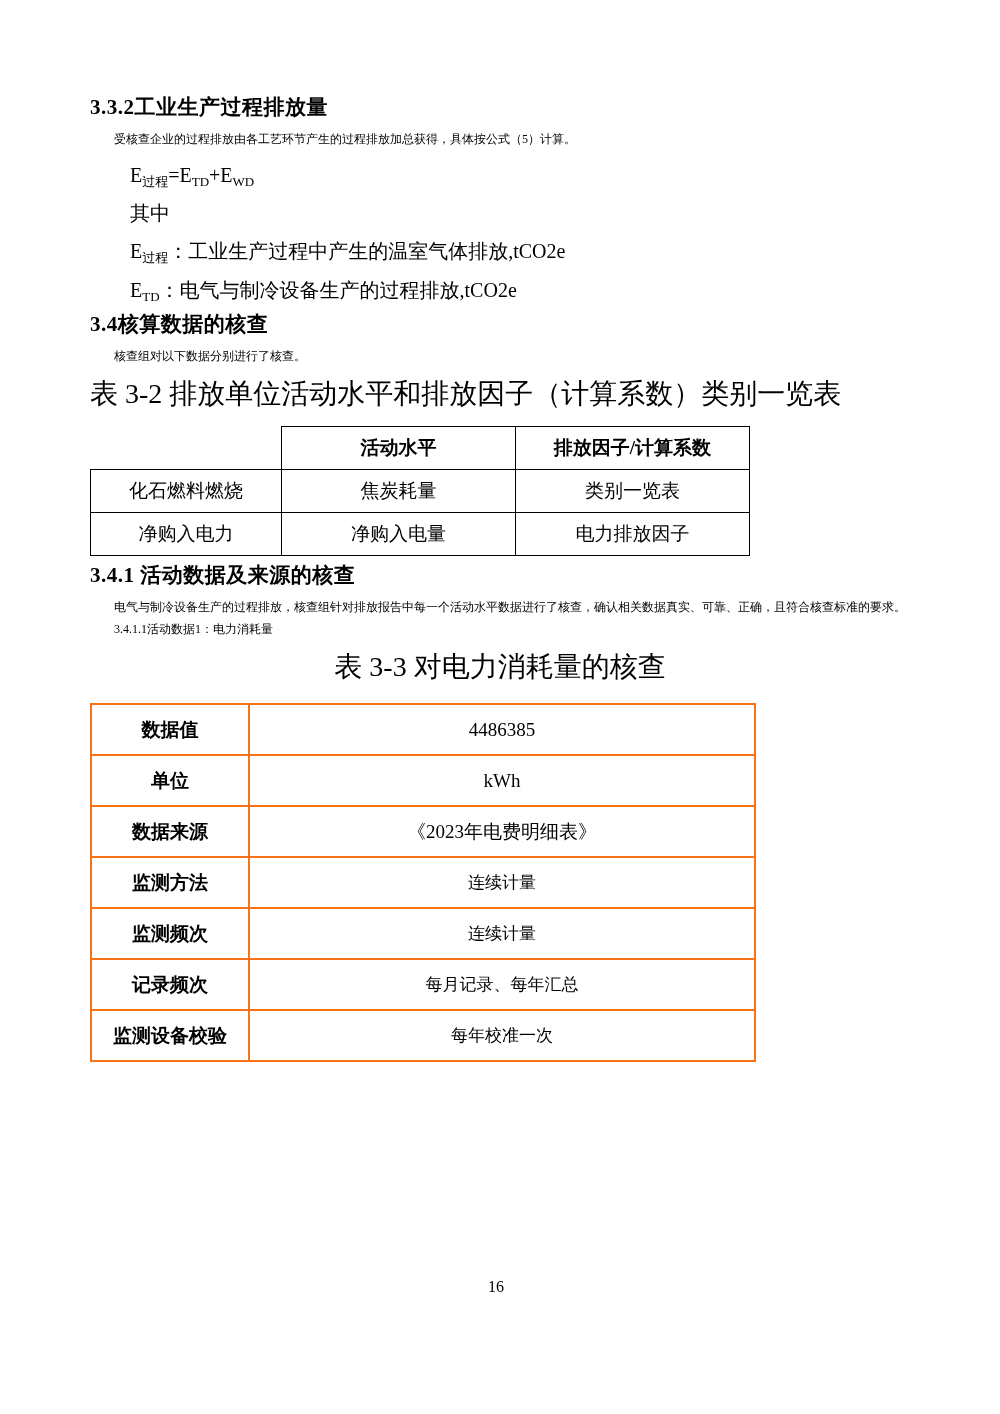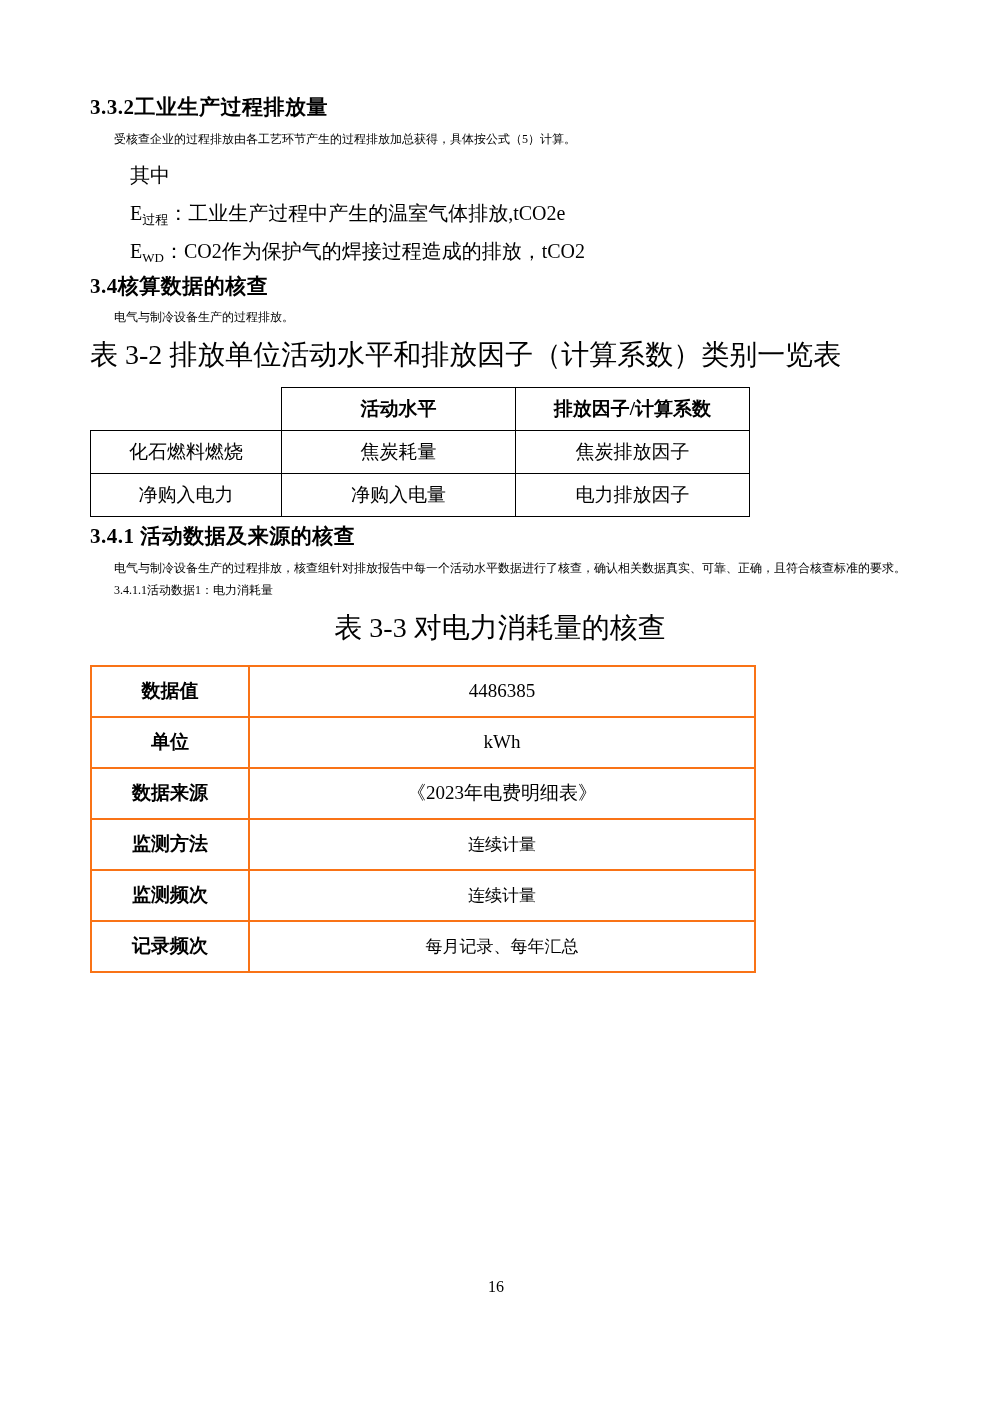"E过程=ETD+EWD" p.formula-line { html: none -> <p><span>E</span><span>过程</span><span>=E</span><span>TD</span><span>+E</span><span>WD</span></p> }
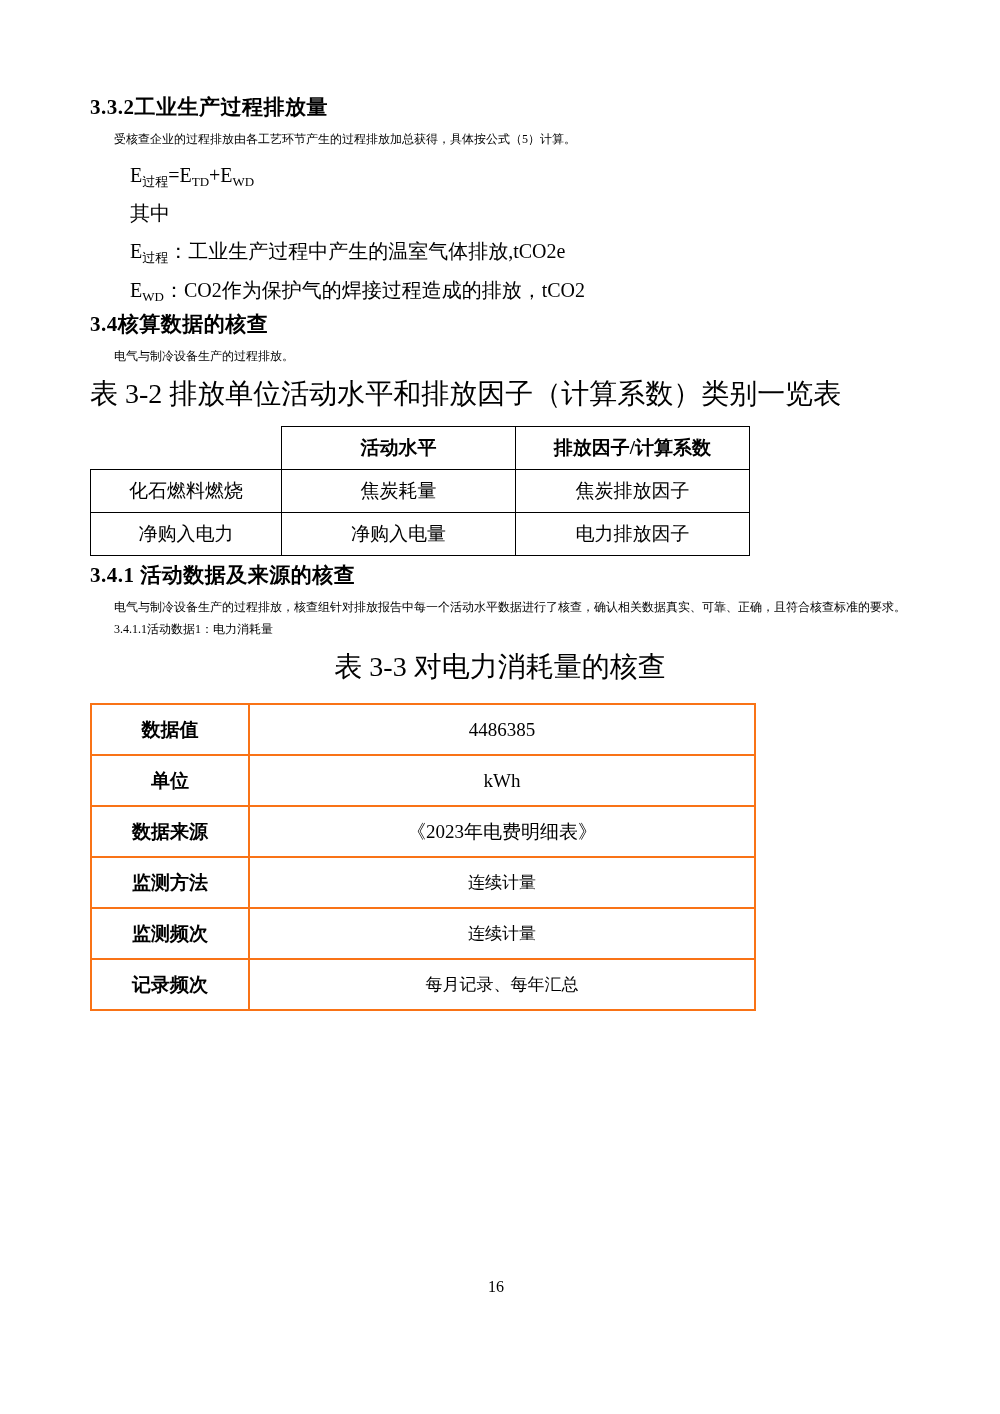"ETD：电气与制冷设备生产的过程排放,tCO2e" p.formula-line { html: none -> <p><span>E</span><span>TD</span><span>：电气与制冷设备生产的过程排放,tCO2e</span></p> }
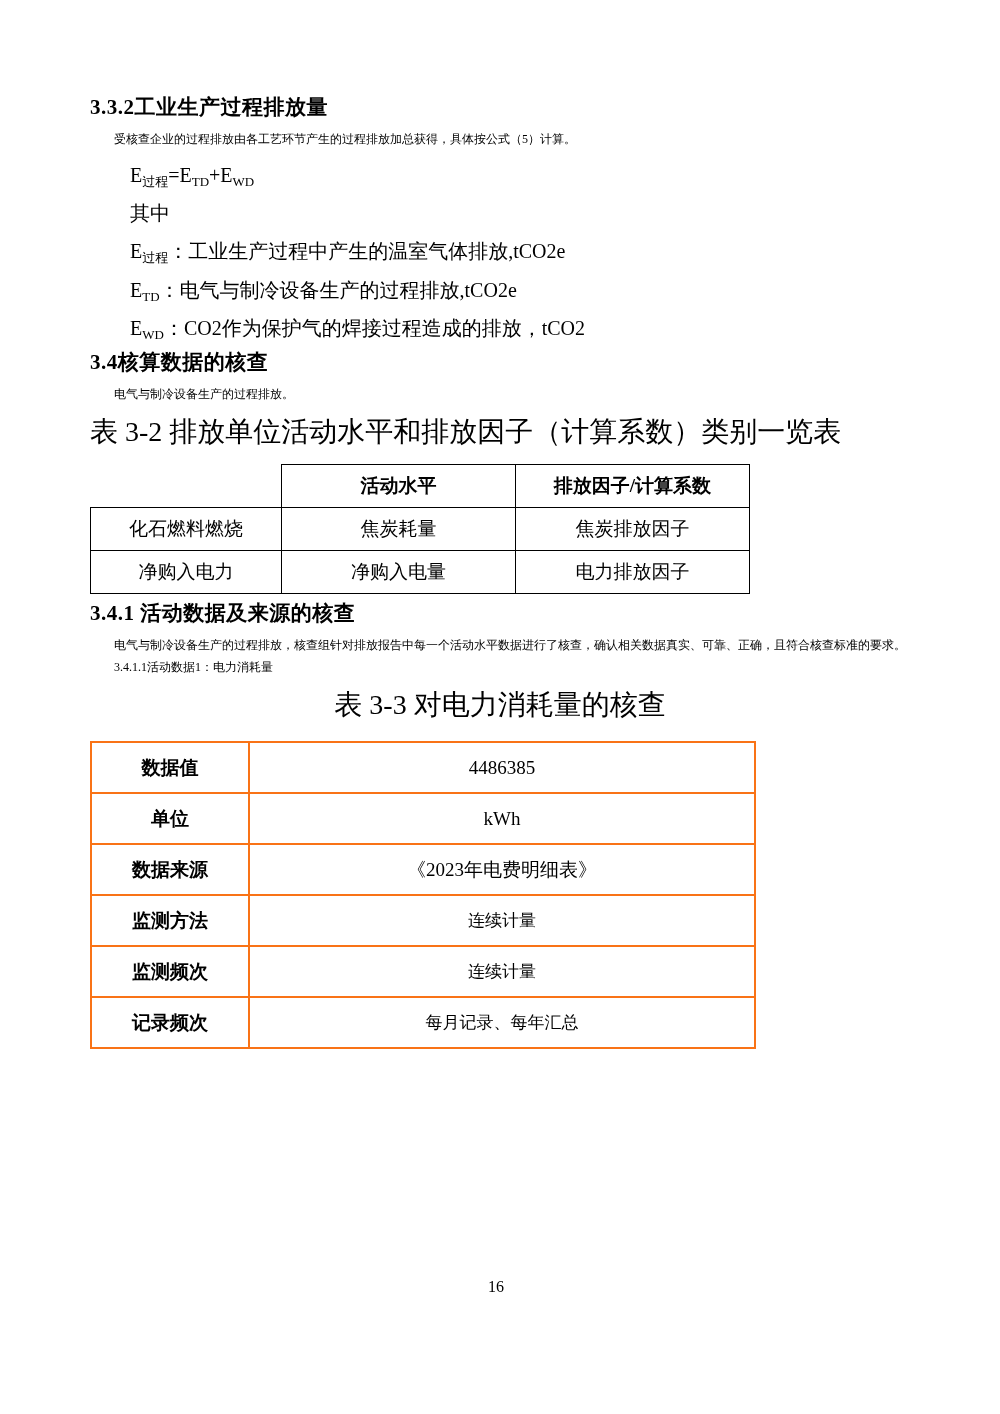"EWD：CO2作为保护气的焊接过程造成的排放，tCO2" p.formula-line { html: <p><span>E</span><span>WD</span><span>：CO2作为保护气的焊接过程造成的排放，tCO2</span></p> -> none }
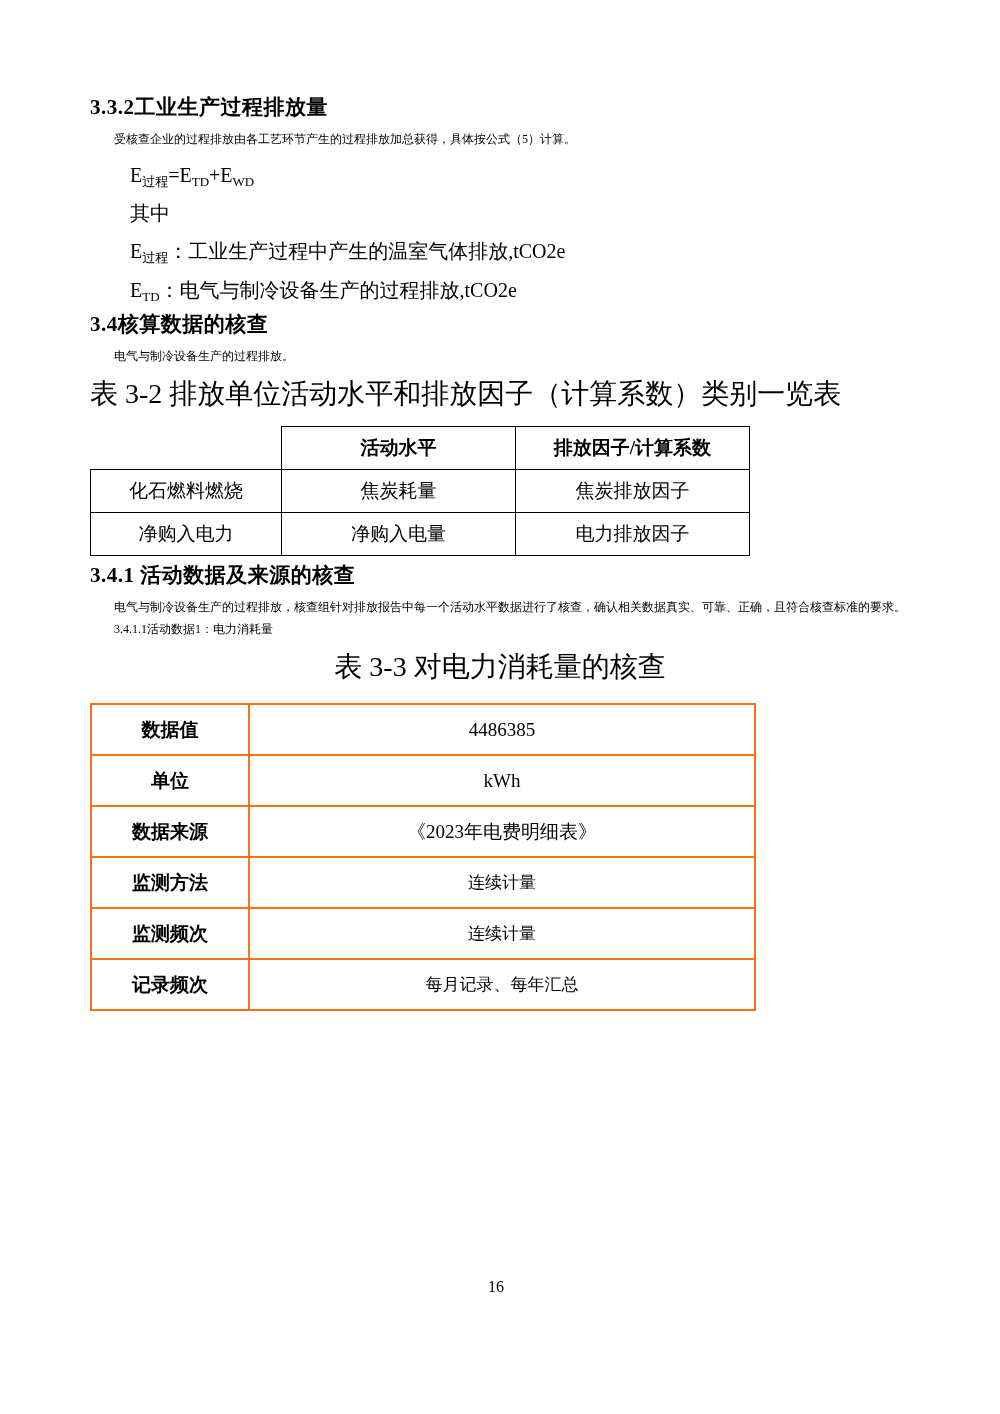"电气与制冷设备生产的过程排放。" p.para { text: 电气与制冷设备生产的过程排放 -> 核查组对以下数据分别进行了核查 }
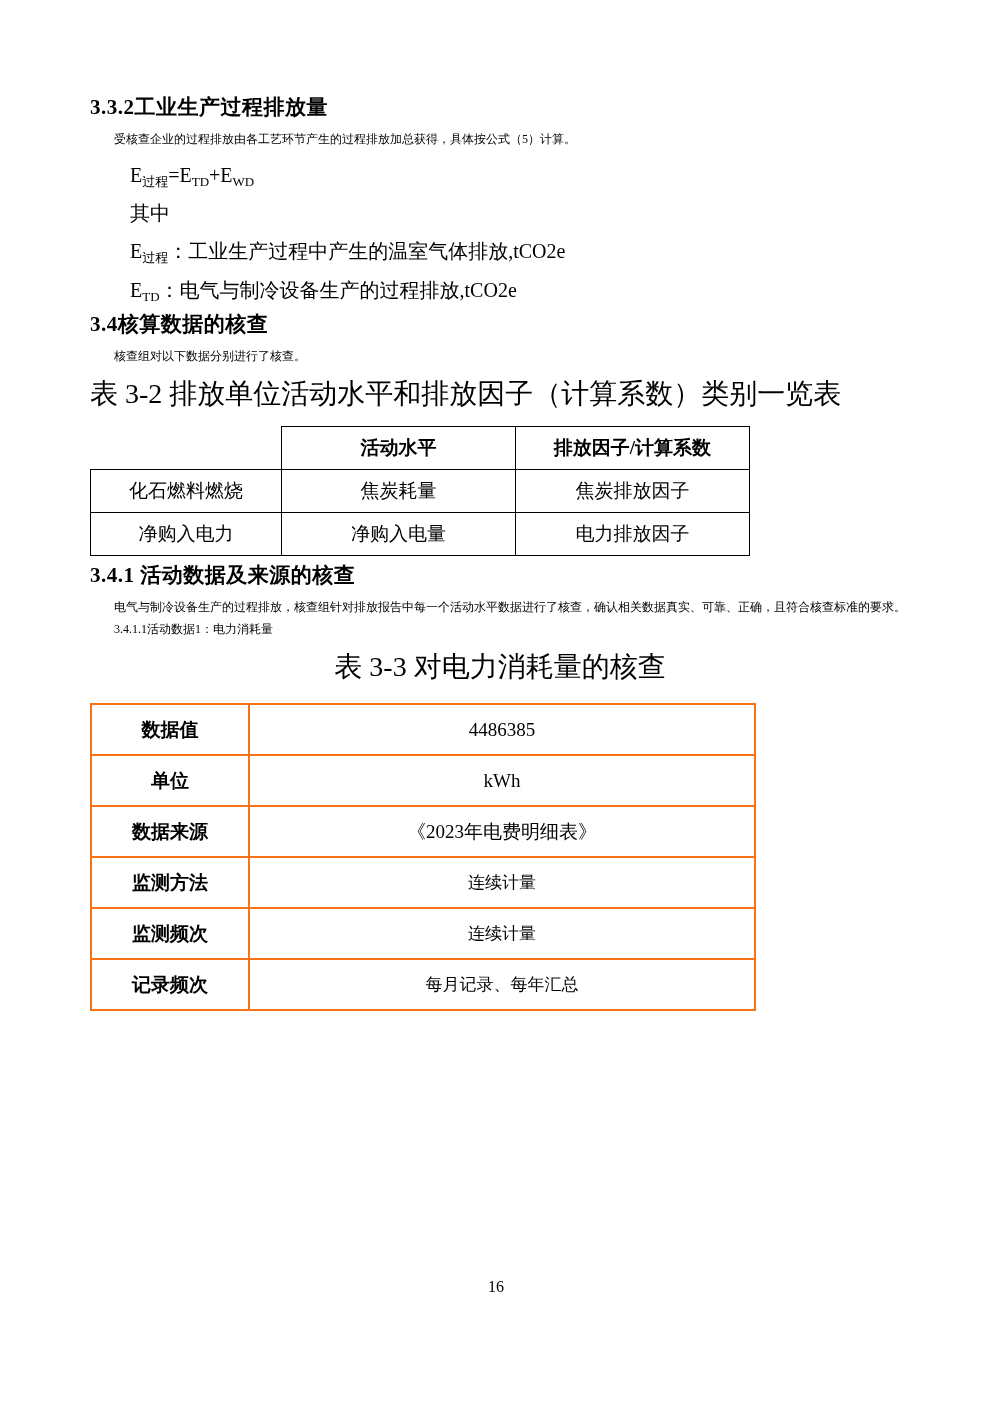"焦炭排放因子" td.col3 { text: 焦炭排放因子 -> 类别一览表 }
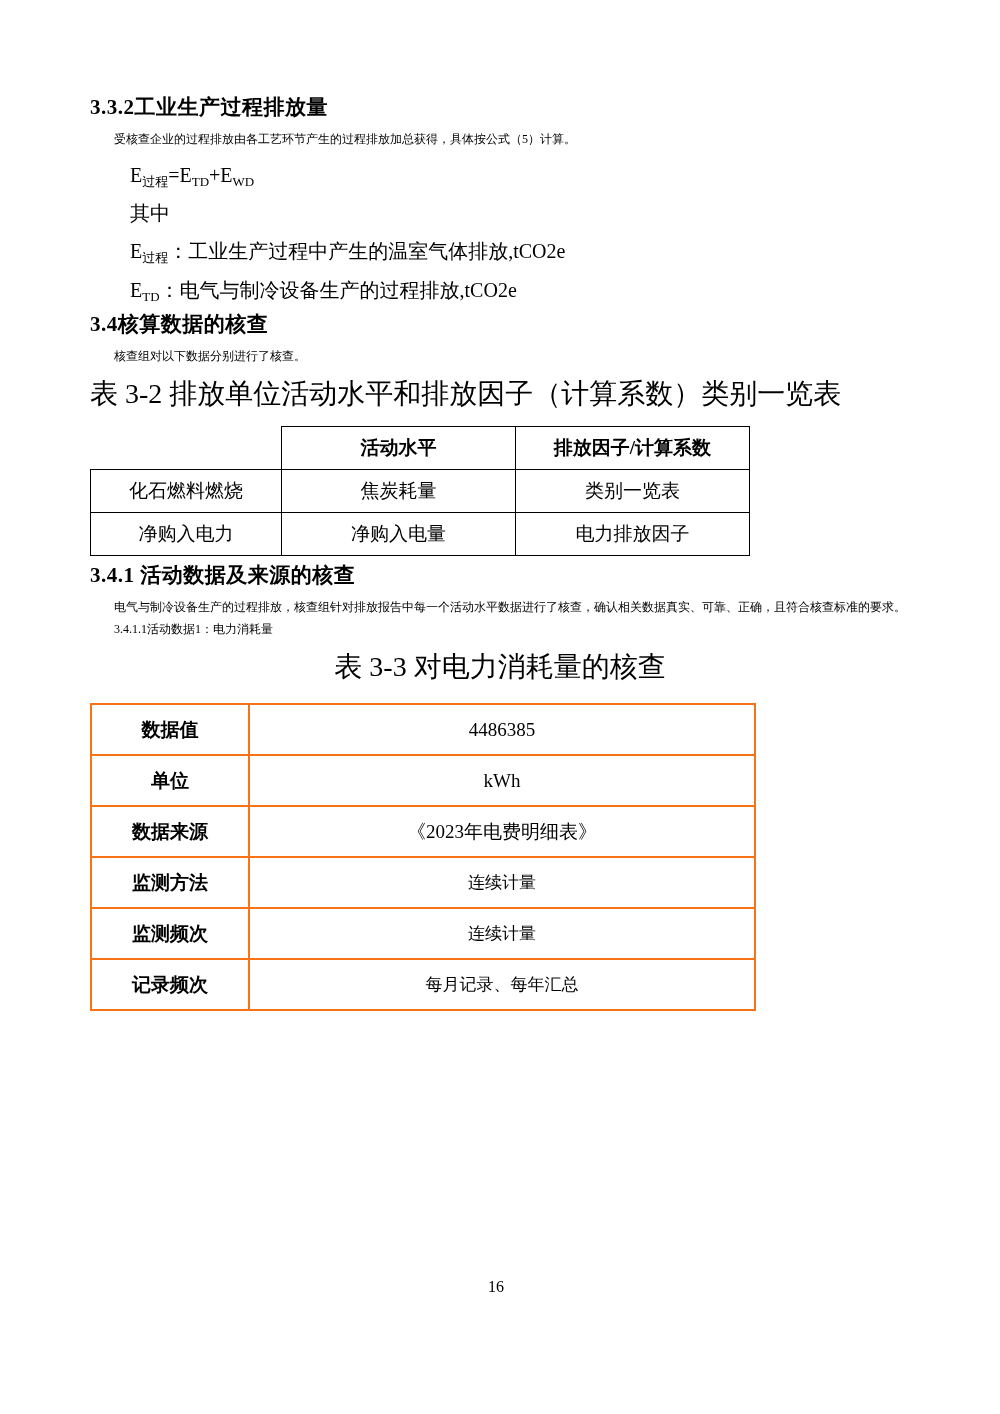"监测设备校验" tr { html: none -> <tr> <td>监测设备校验</td> <td>每年校准一次</td> </tr> }
